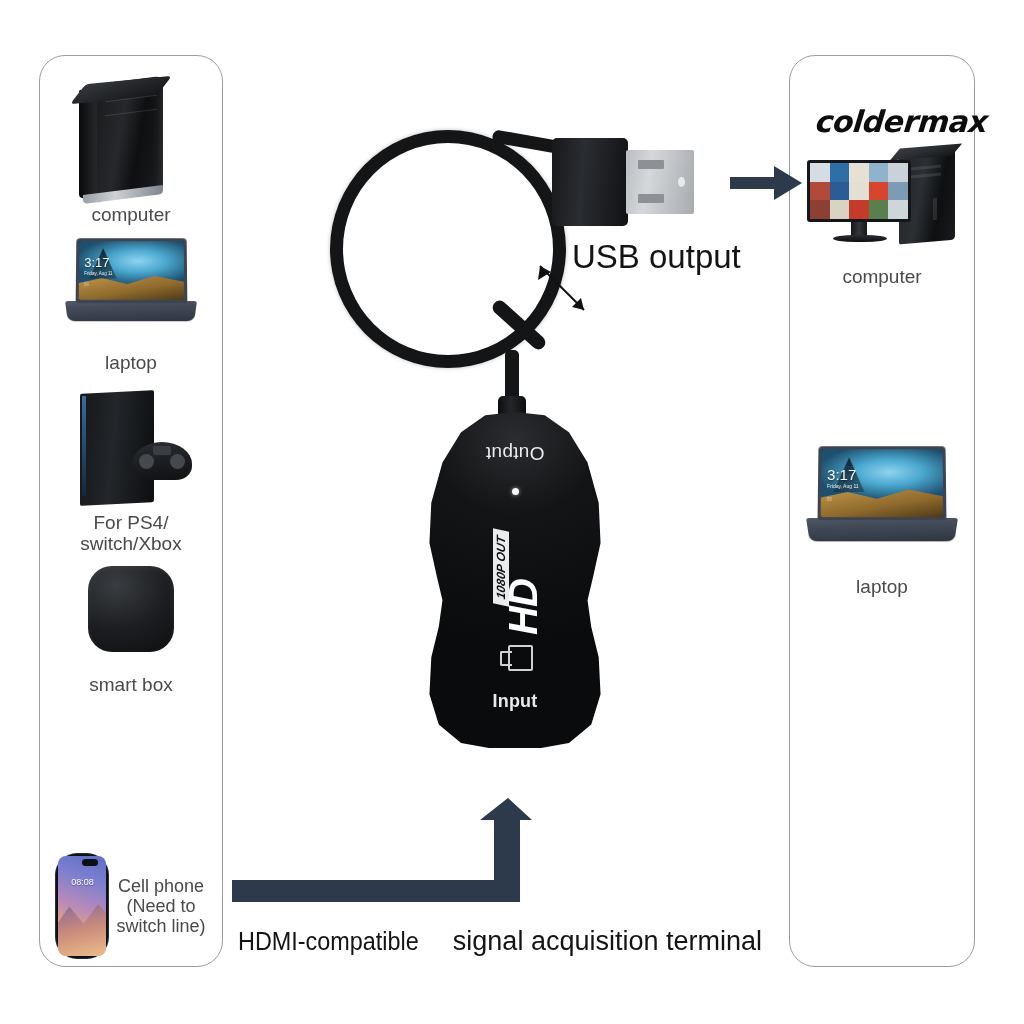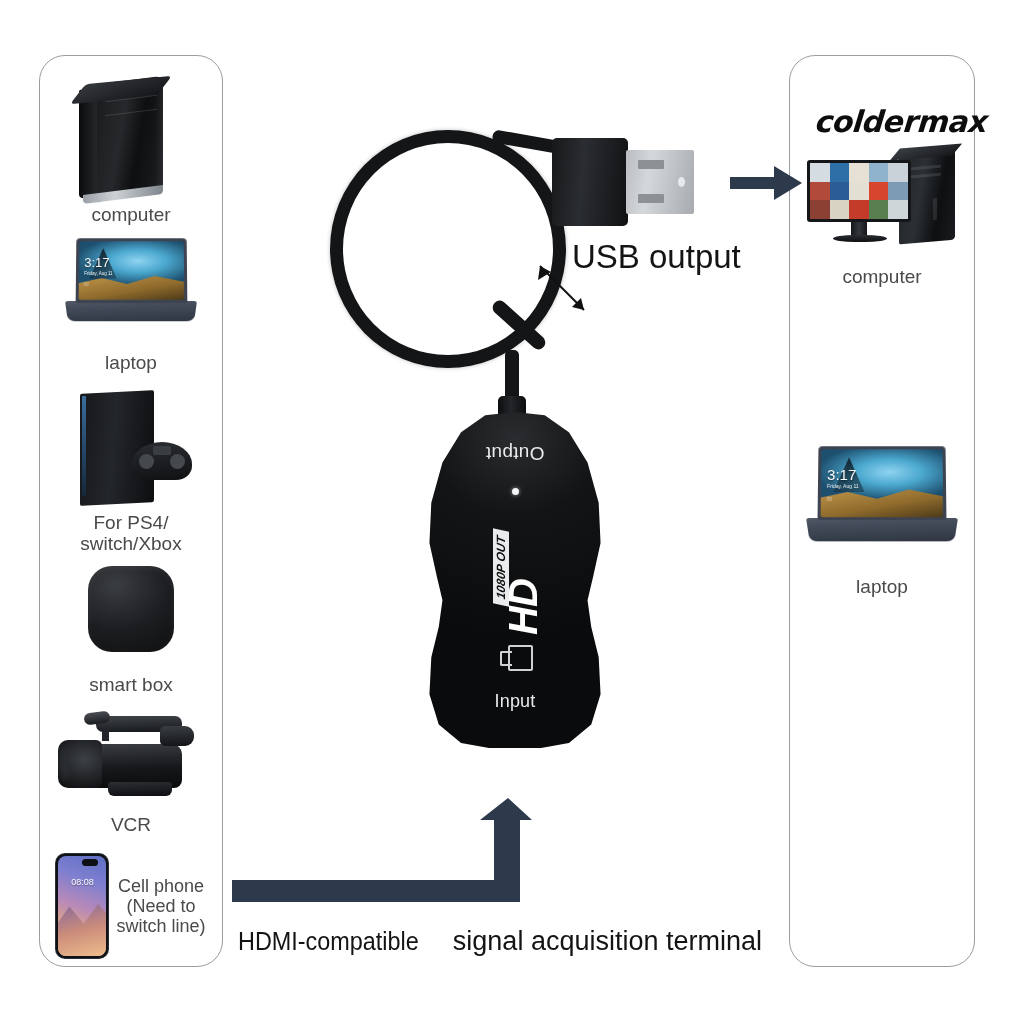"Input" .label-input { font-weight: 400 -> 700 }
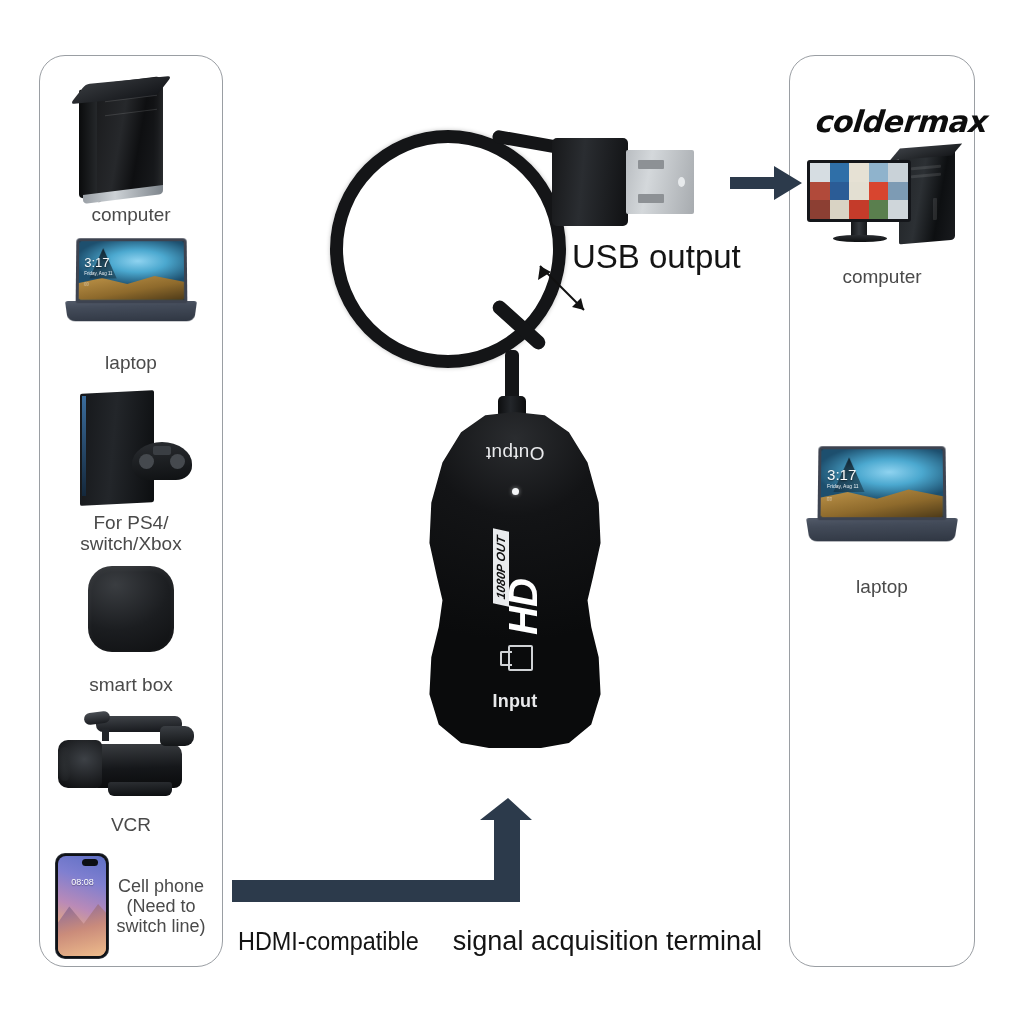"VCR" div.cell { html: <div> <div> <div></div> <div></div> <div></div> <div></div> <div></div> <div></div> </div> <div>VCR</div> </div> -> none }
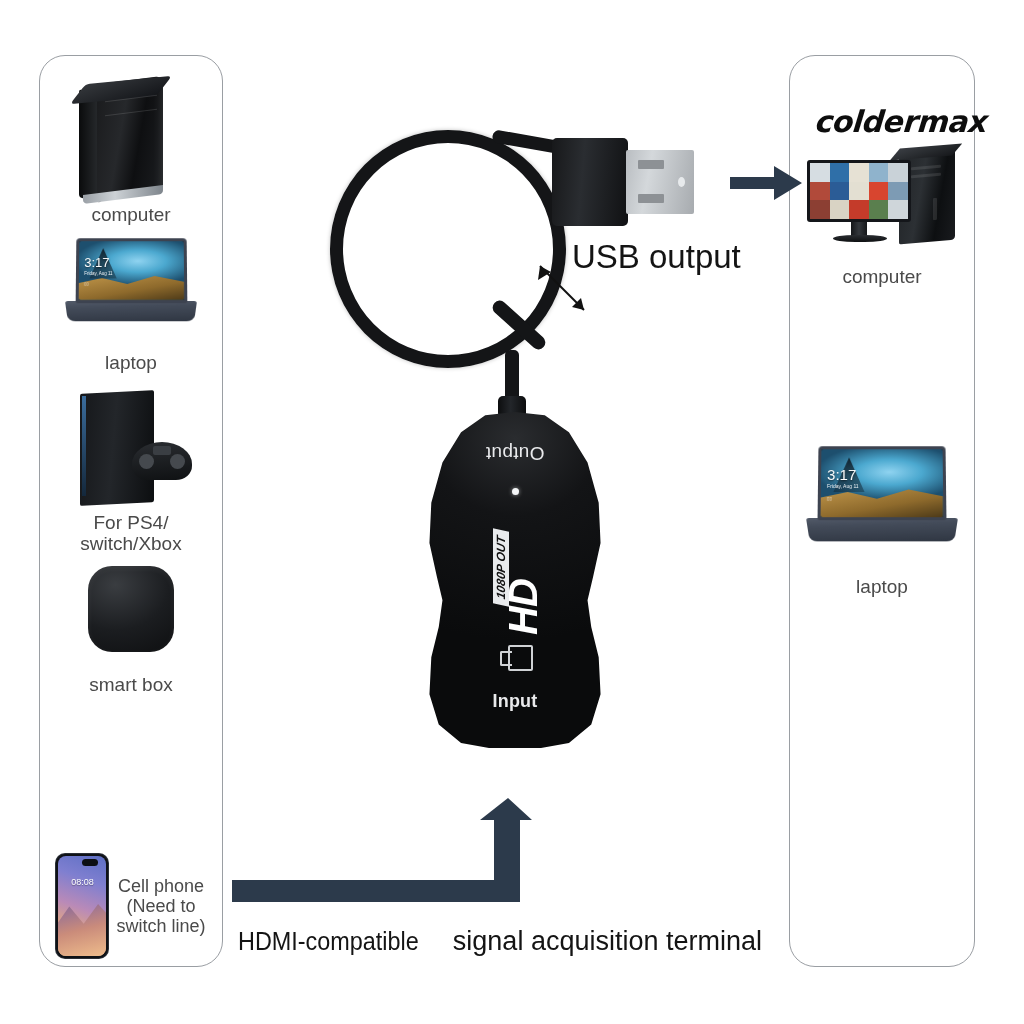"08:08" .phone { border-radius: 9px -> 21px }
